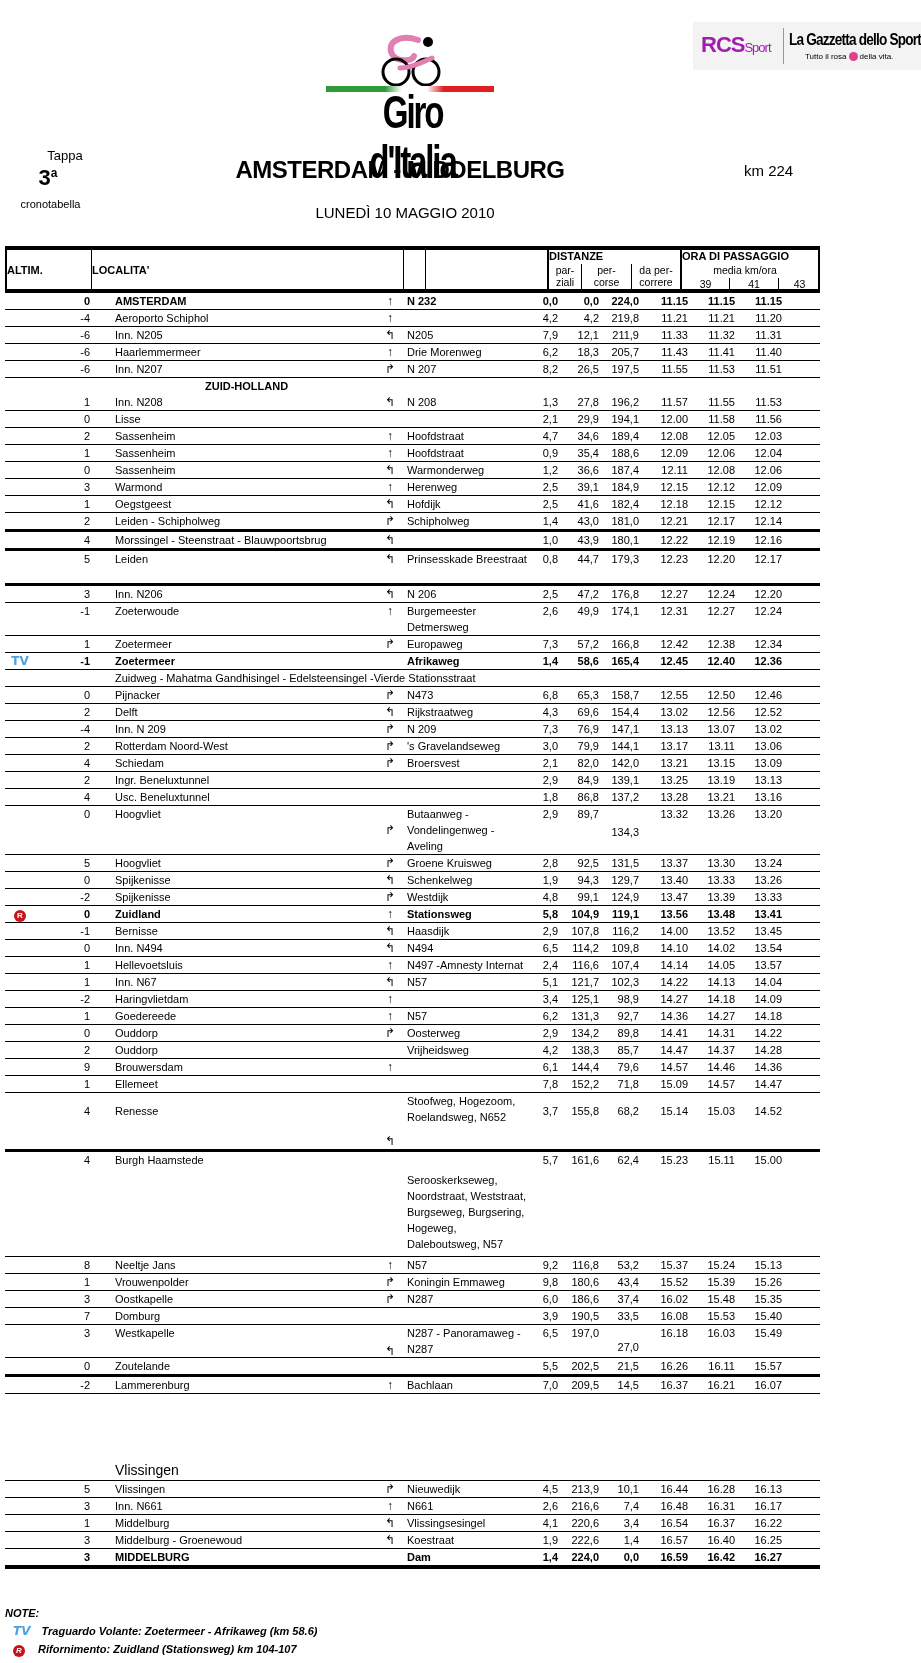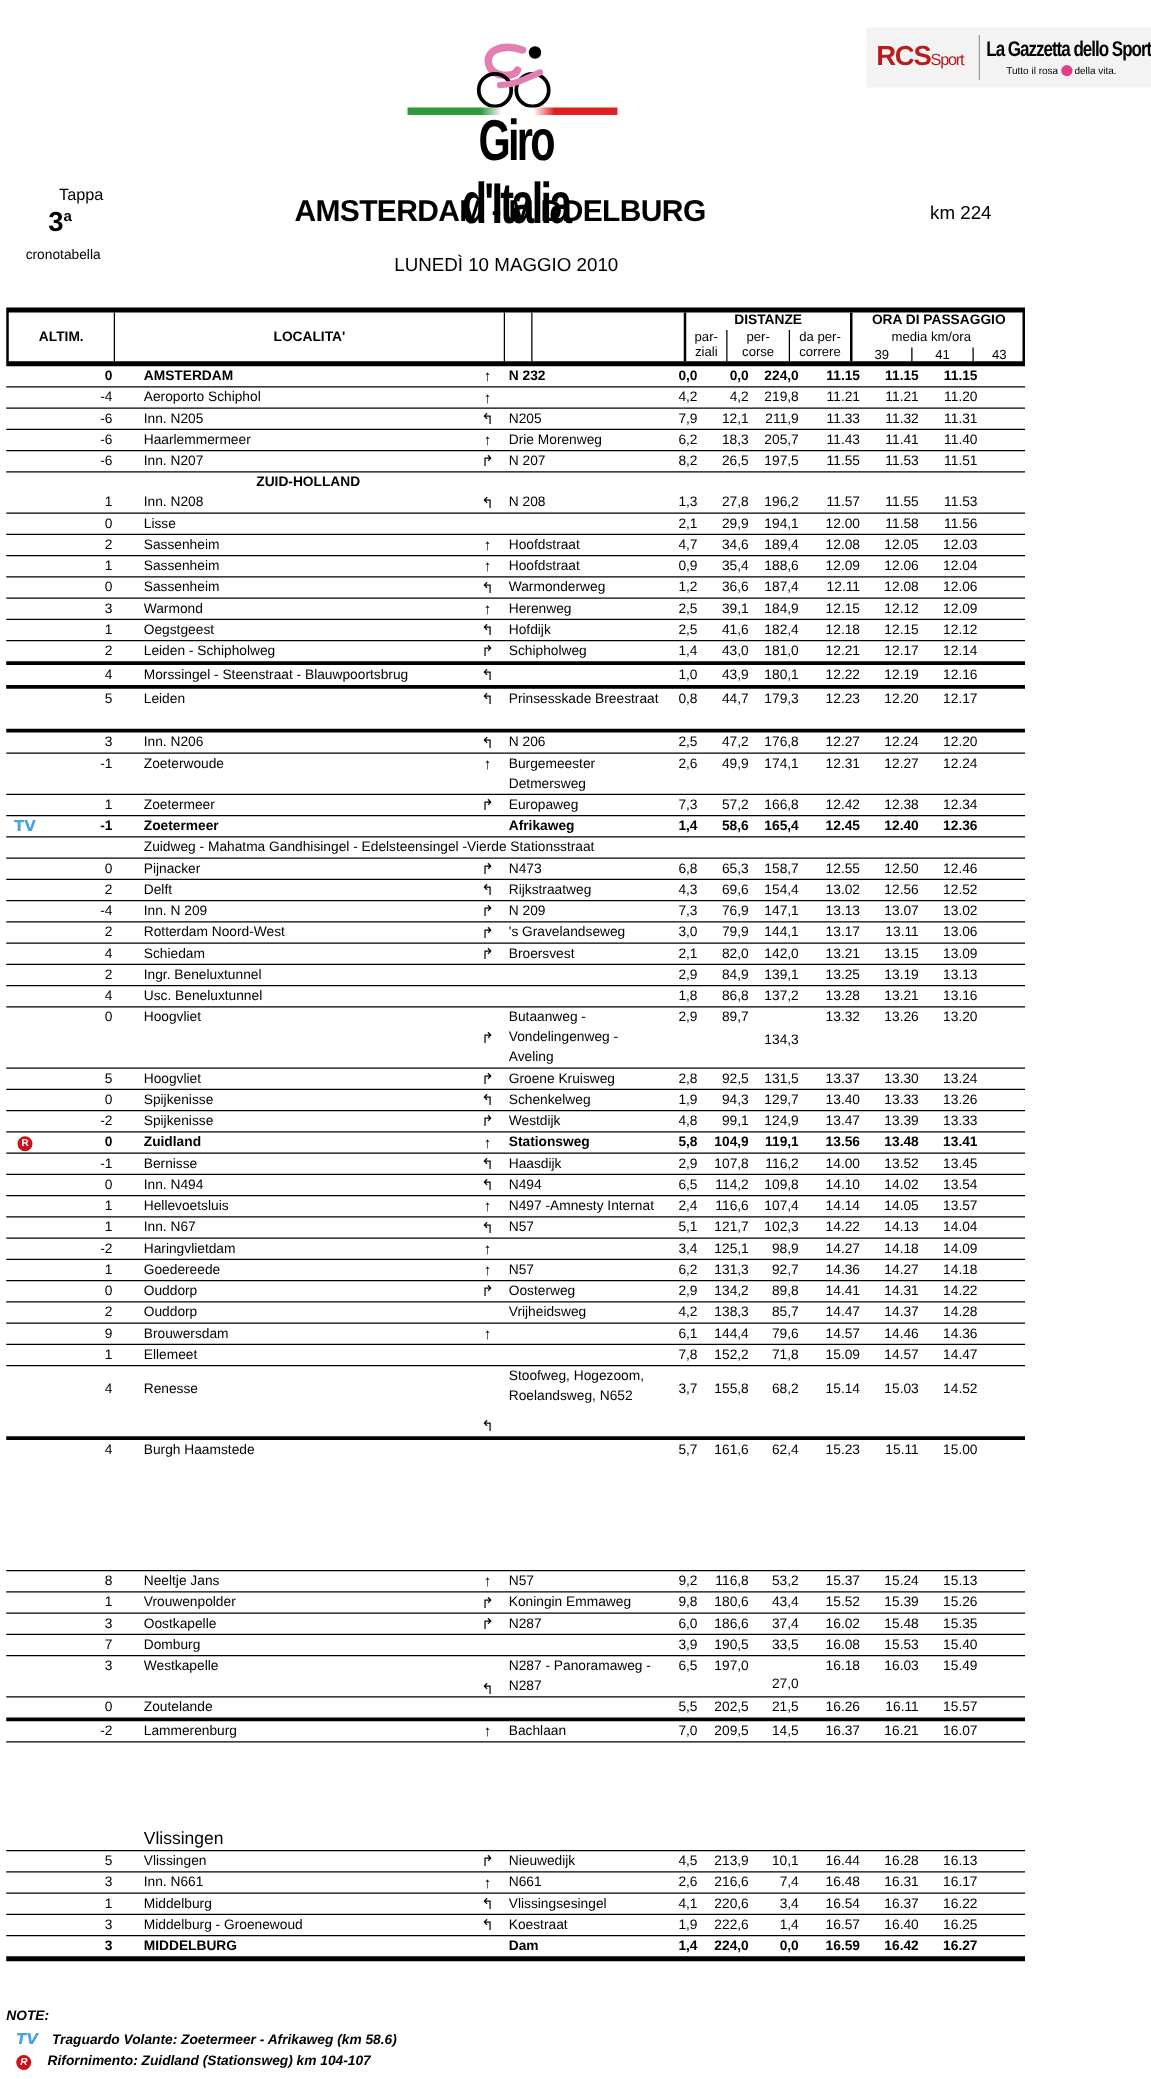"RCSSport" .rcs { color: #b91c1c -> #a21caf }
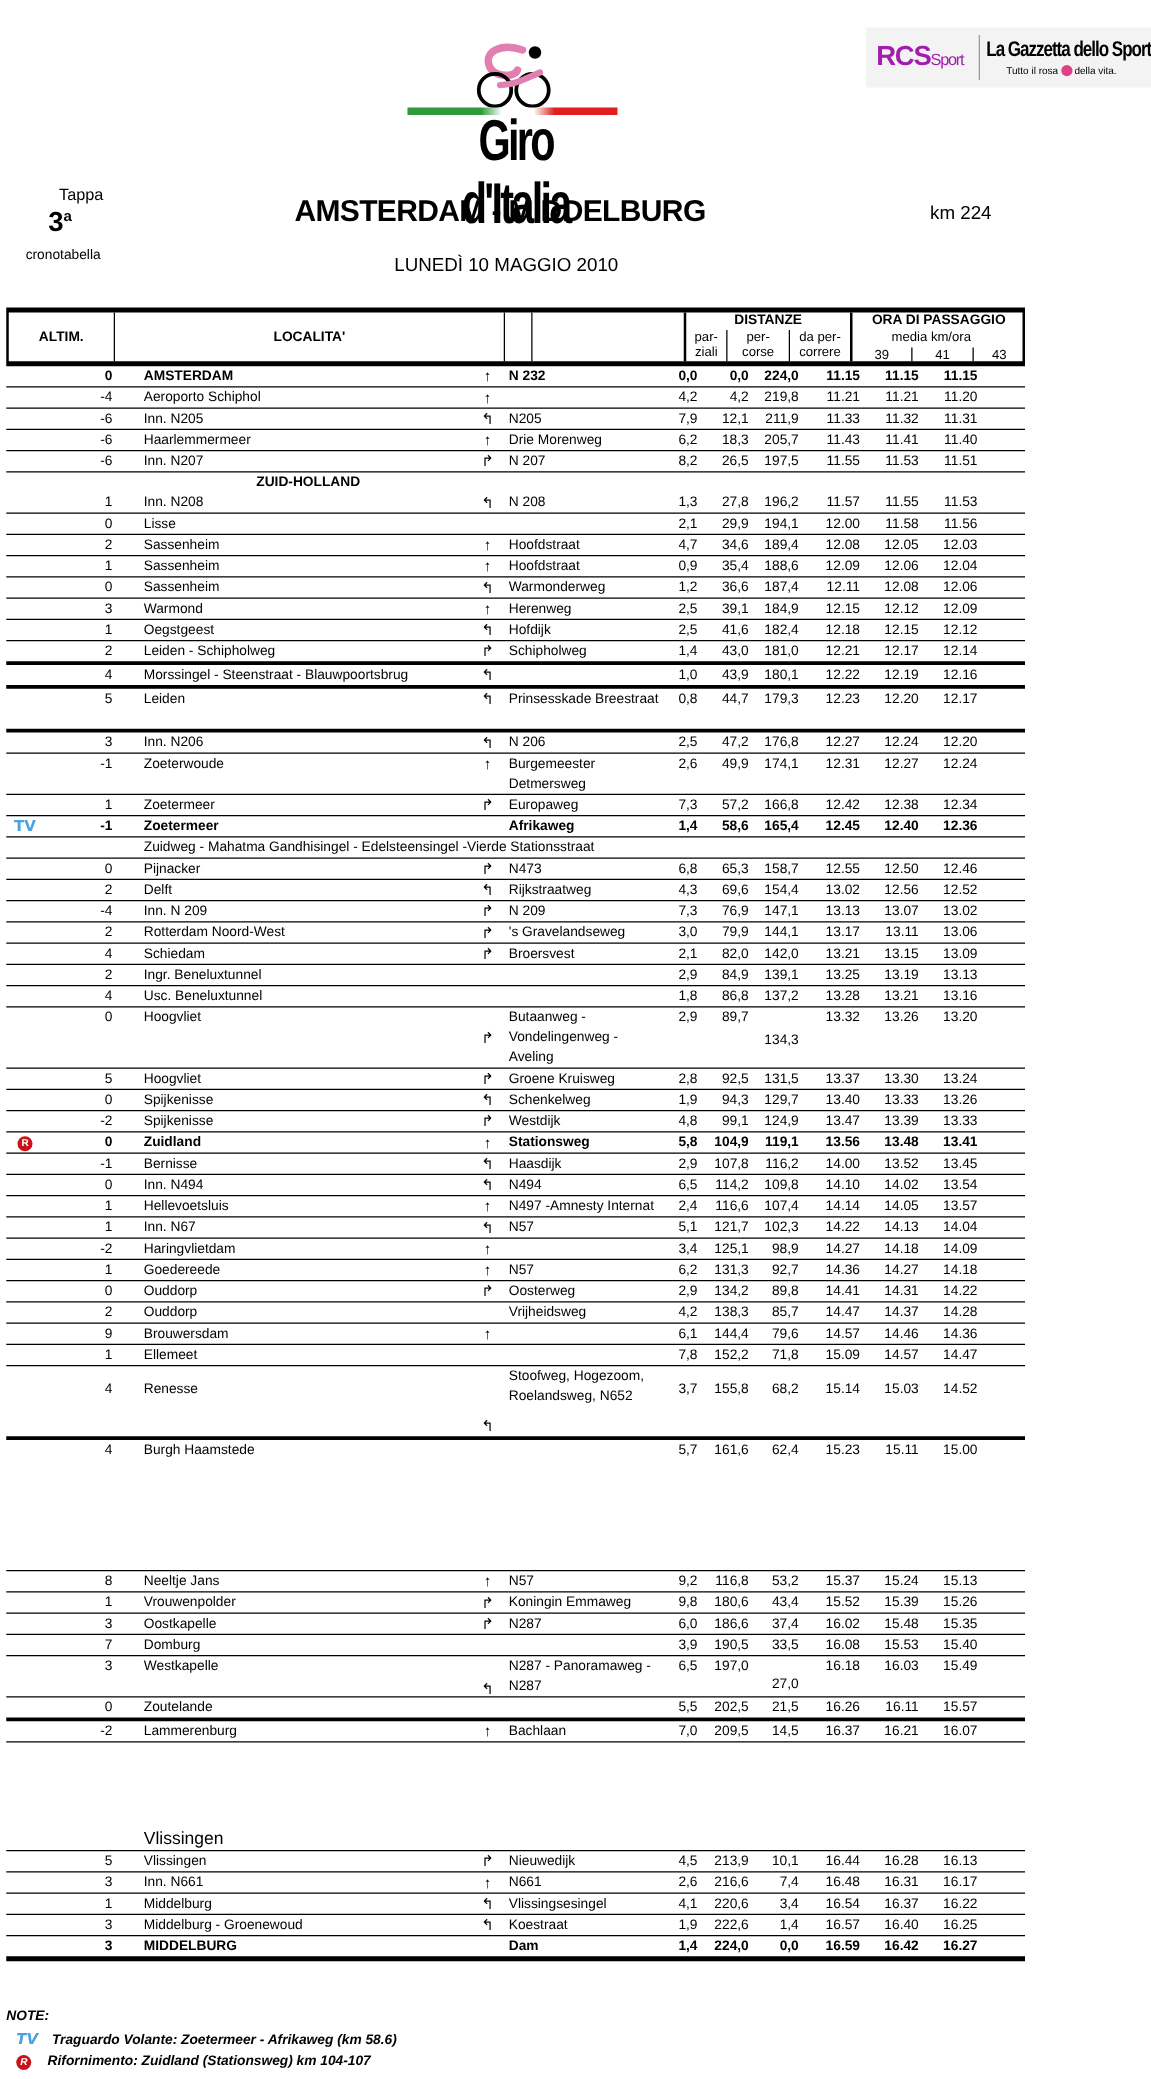"DISTANZE" .th { text-align: center -> none }
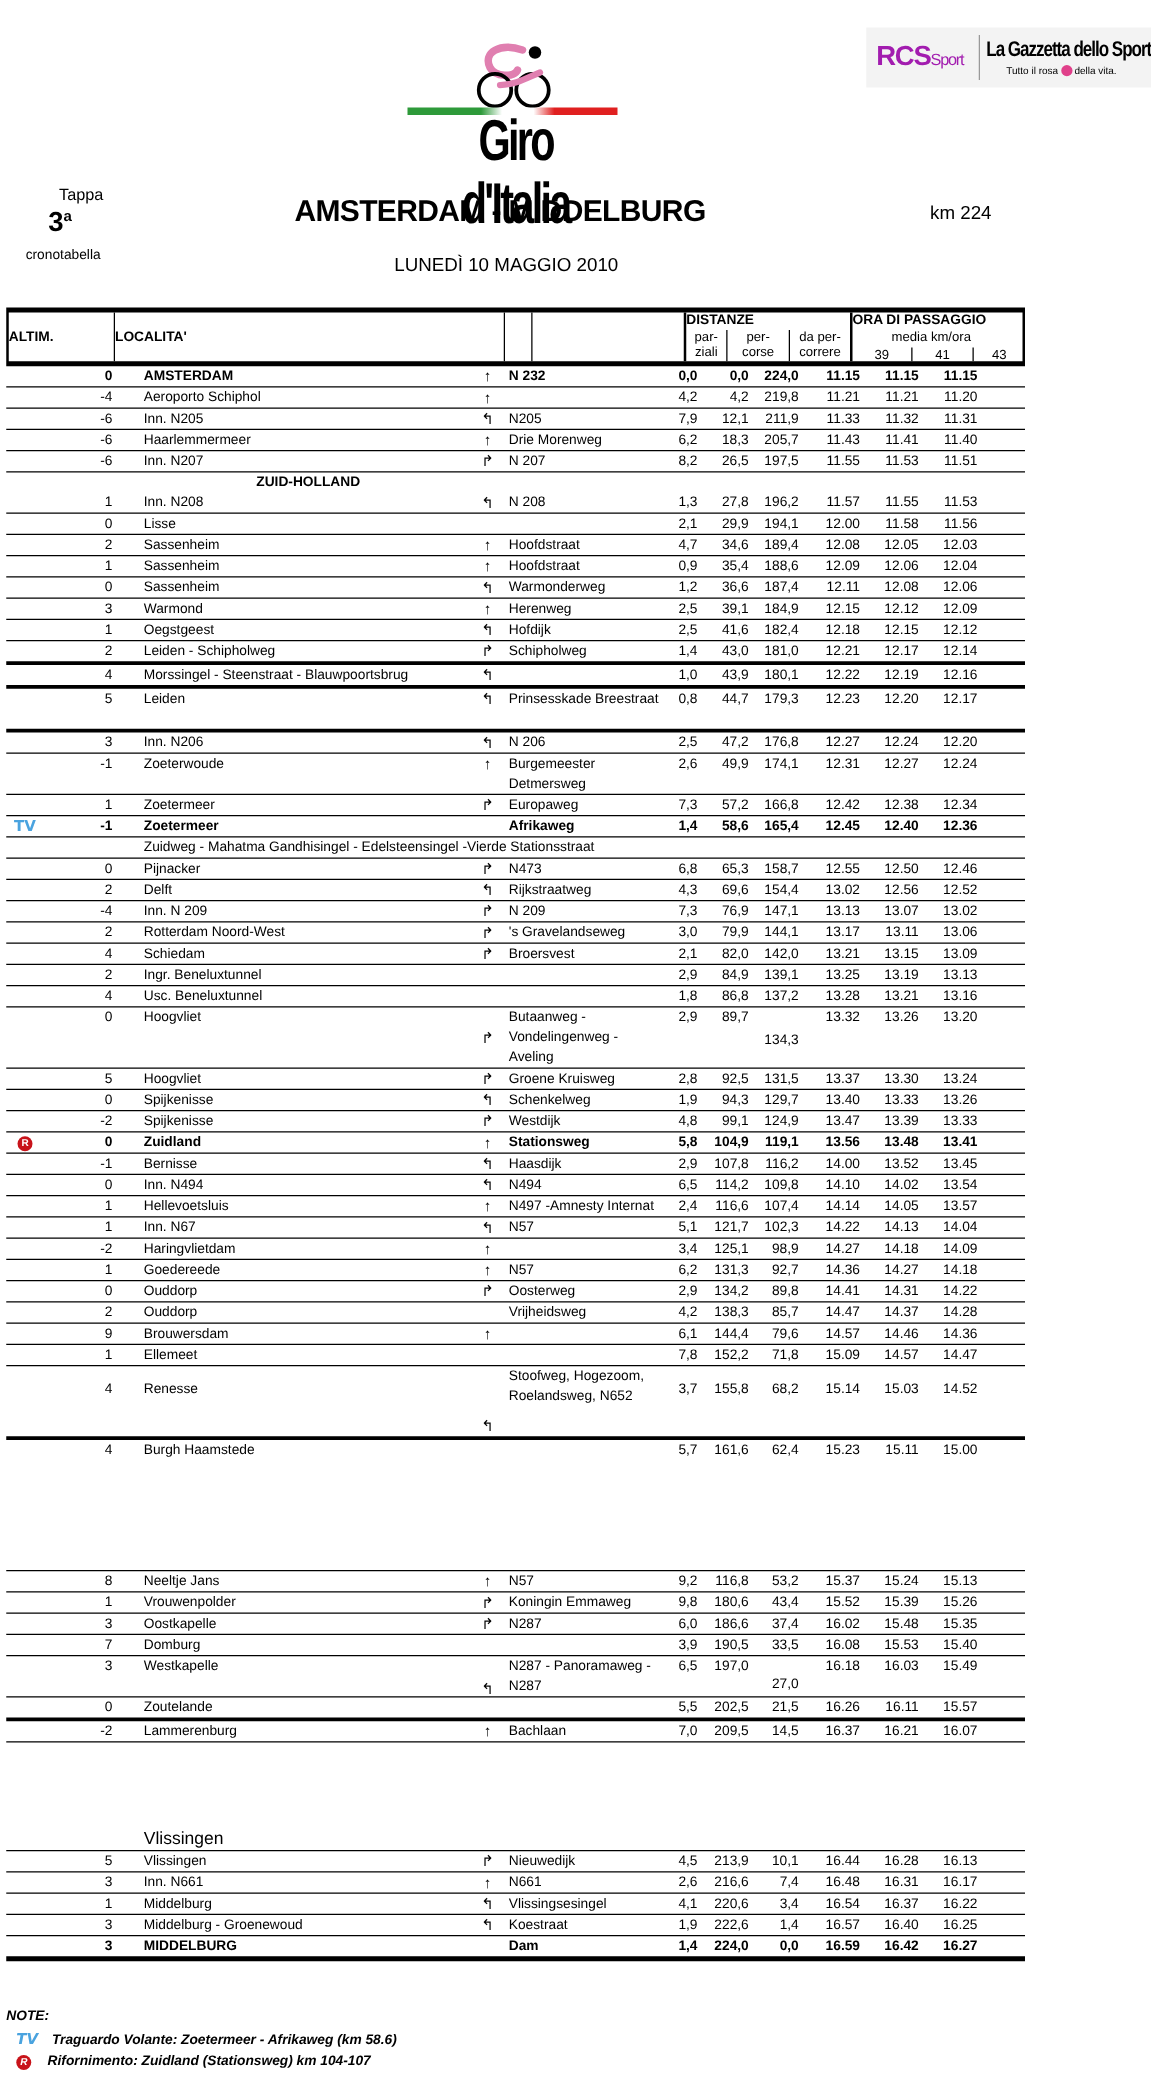"Serooskerkseweg, Noordstraat," span.c { html: none -> <span>Serooskerkseweg, Noordstraat, Weststraat, Burgseweg, Burgsering, Hogeweg, Daleboutsweg, N57</span> }
